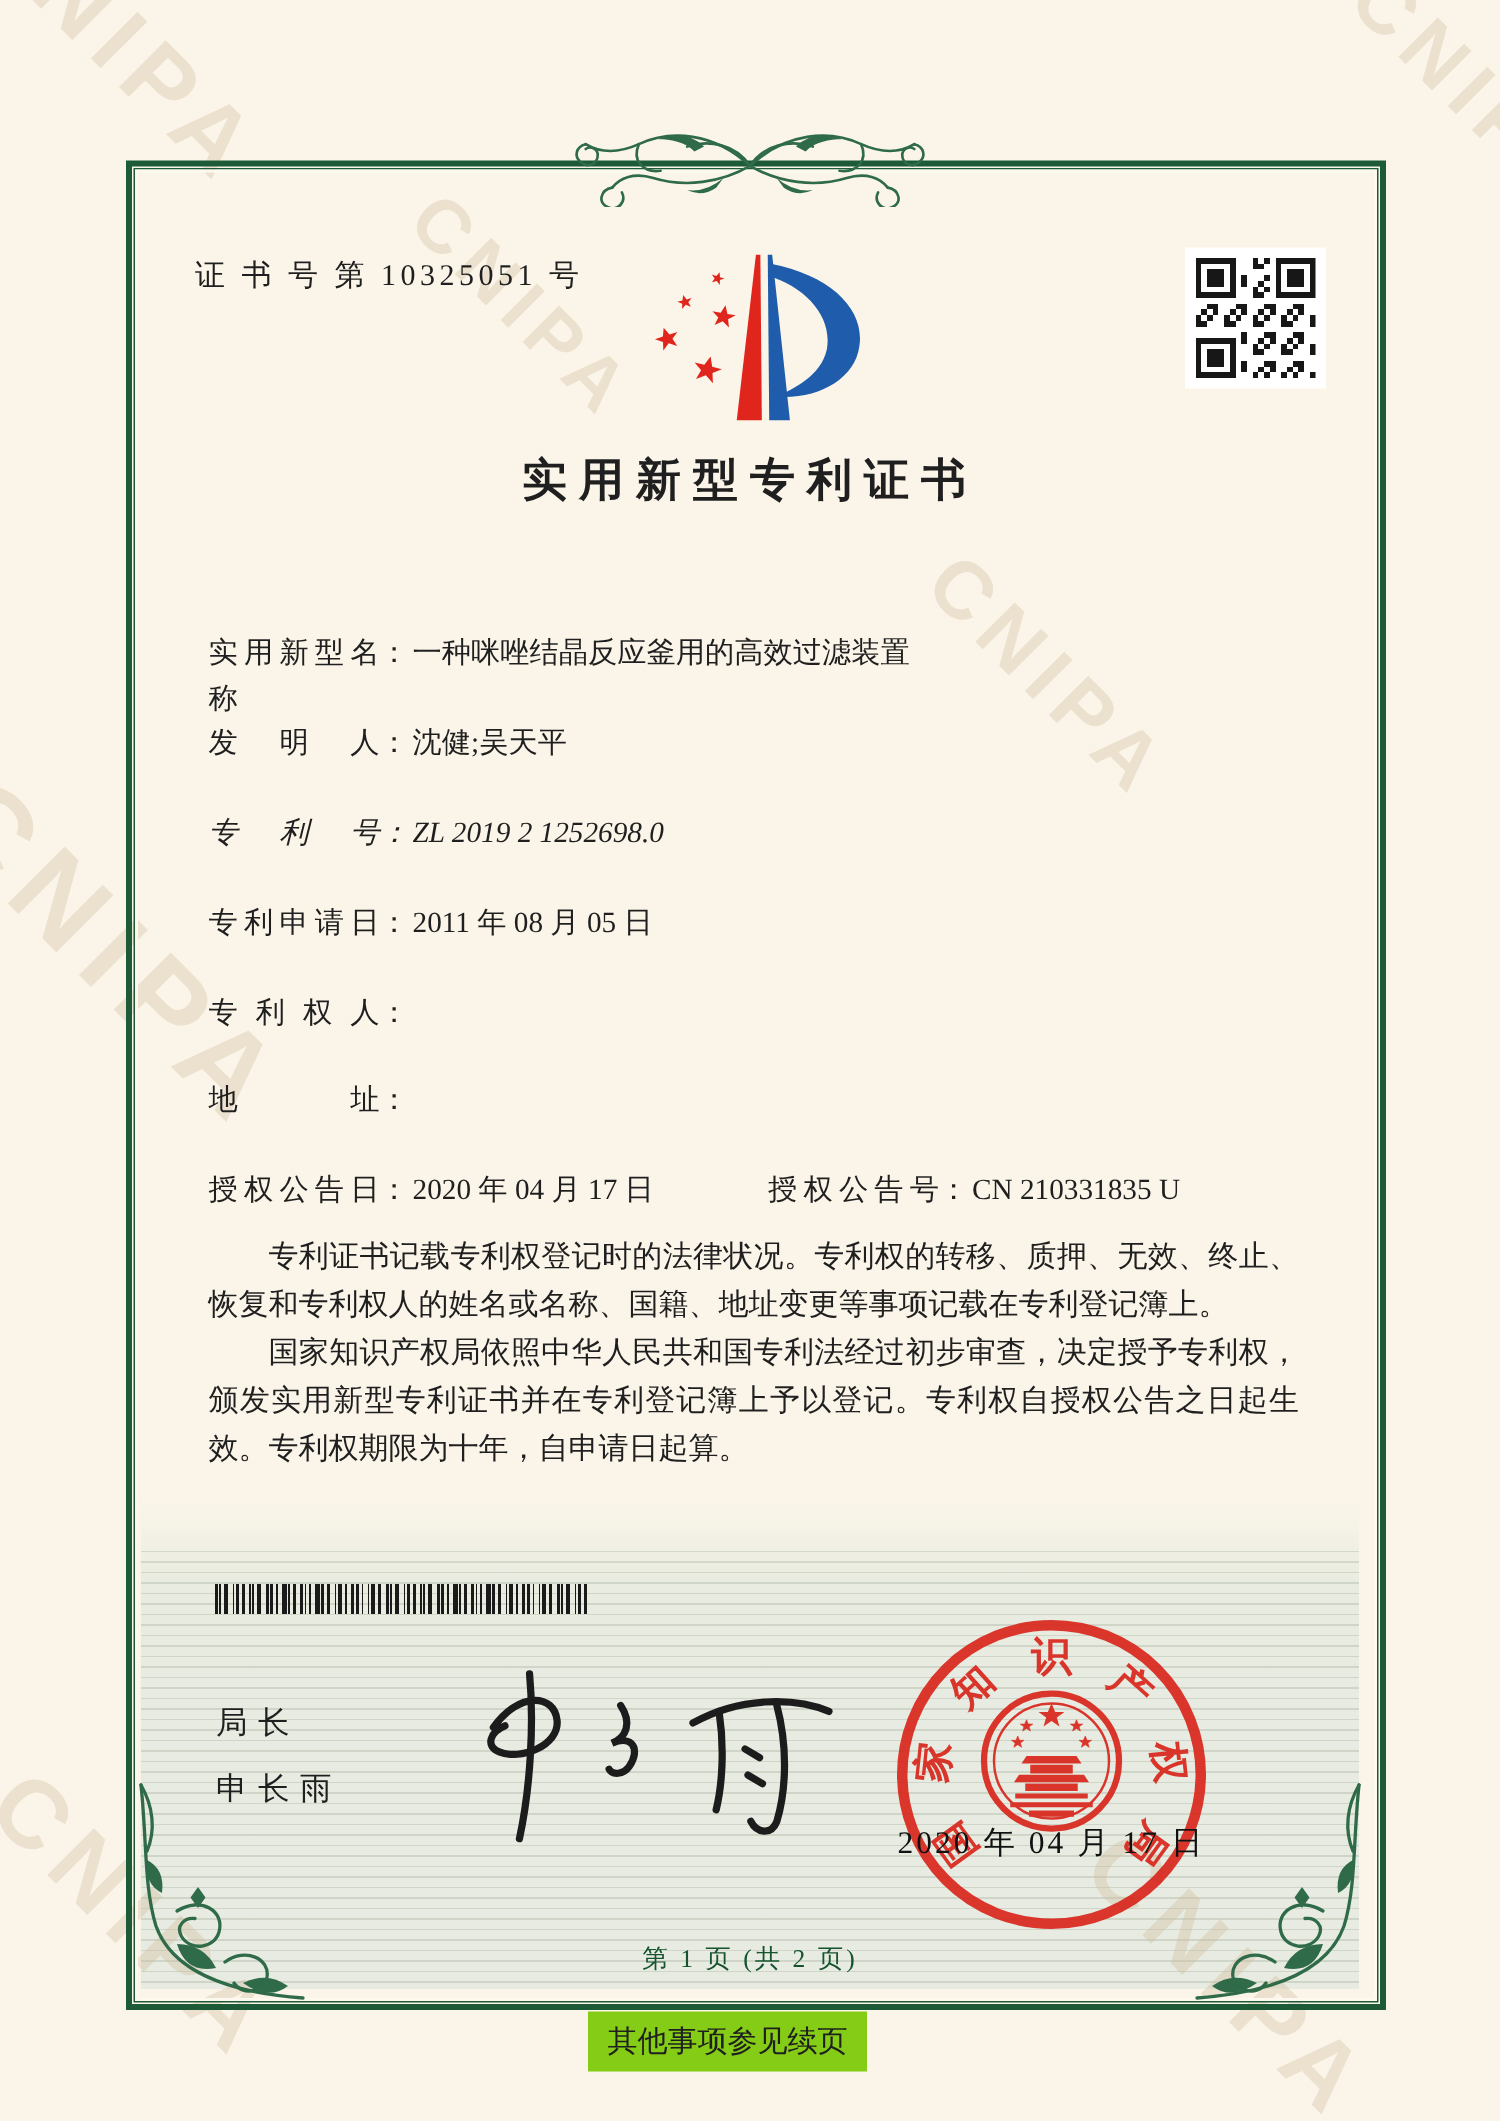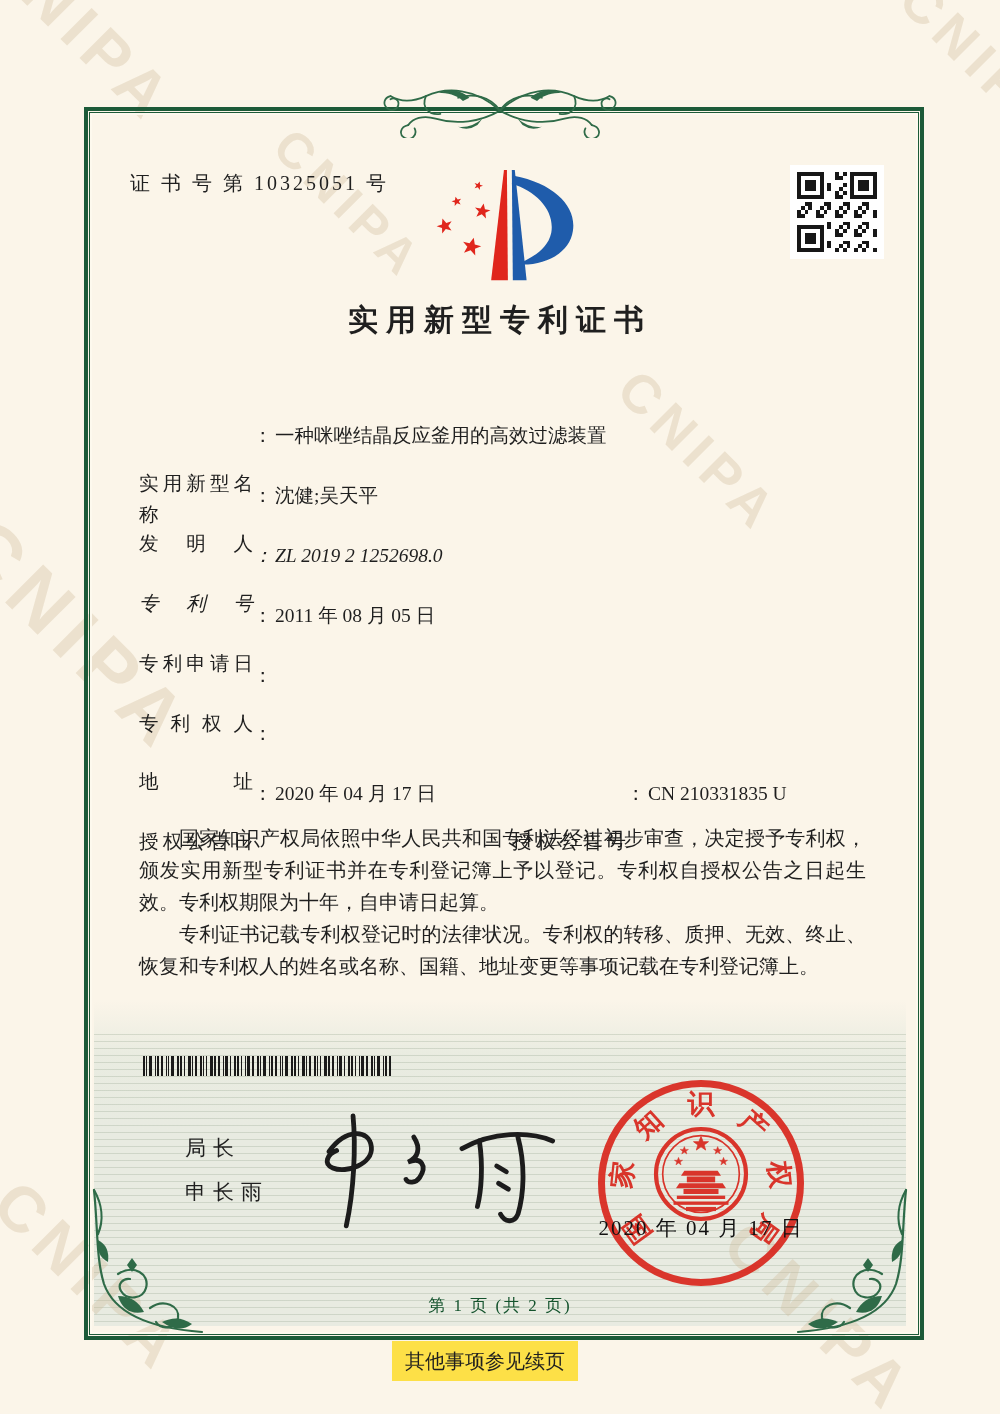"实用新型名称" .f-label { margin-top: 48px -> none }
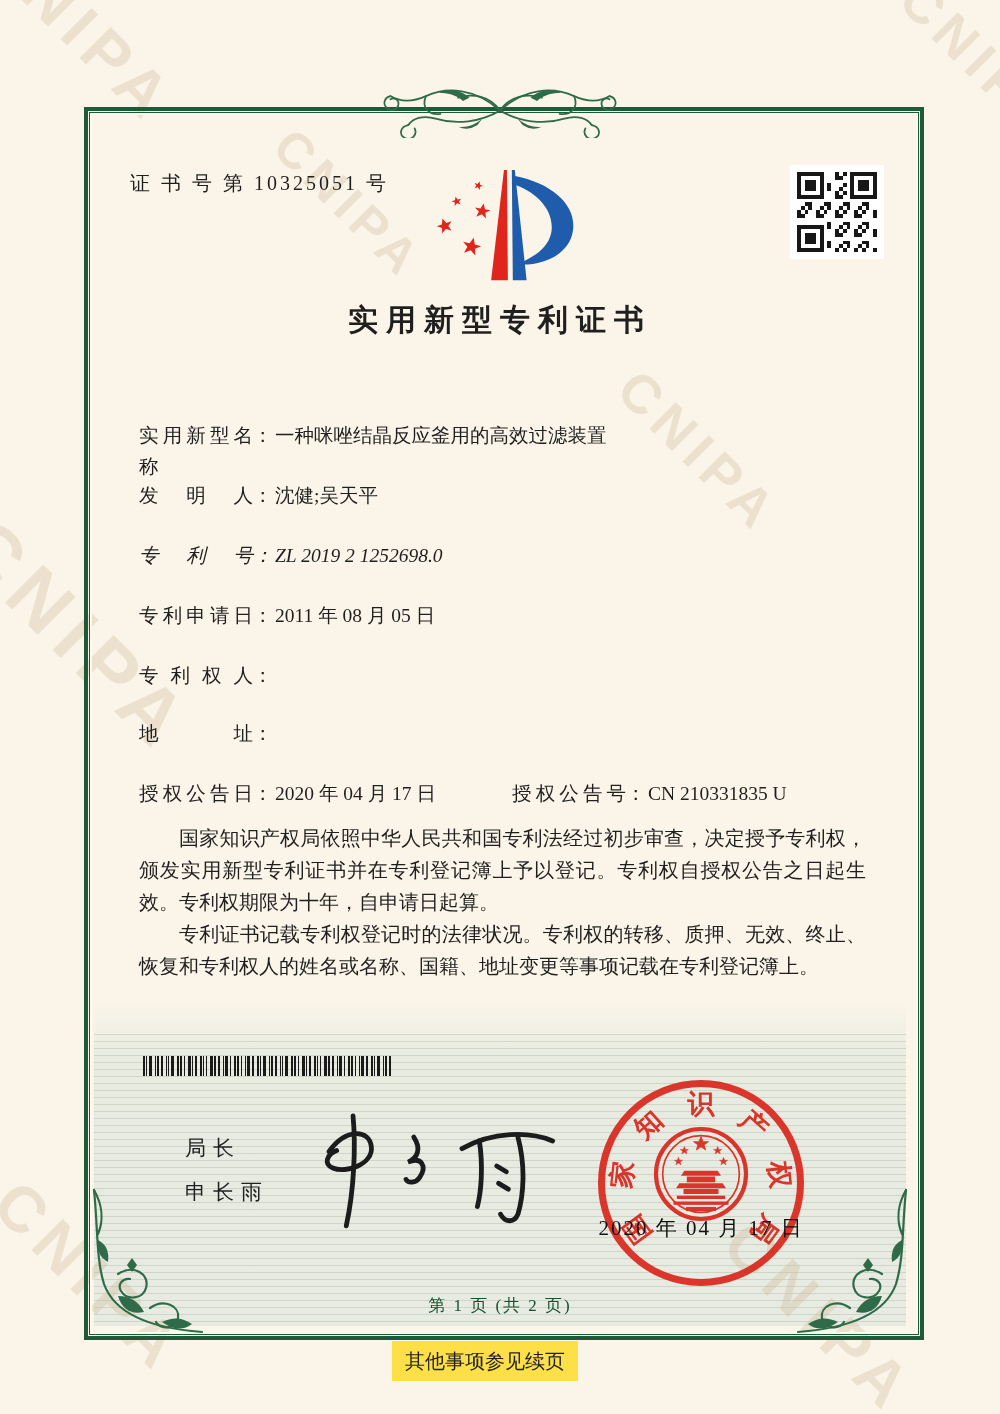"国家知识产权局依照中华人民共和国专利法经过初步审查，决定授予专利权，颁发实用新型" p { order: before "专利证书记载专利权登记时的法律状况。专利权的转移、质押、无效、终止、恢复和专利权" -> after "专利证书记载专利权登记时的法律状况。专利权的转移、质押、无效、终止、恢复和专利权" }
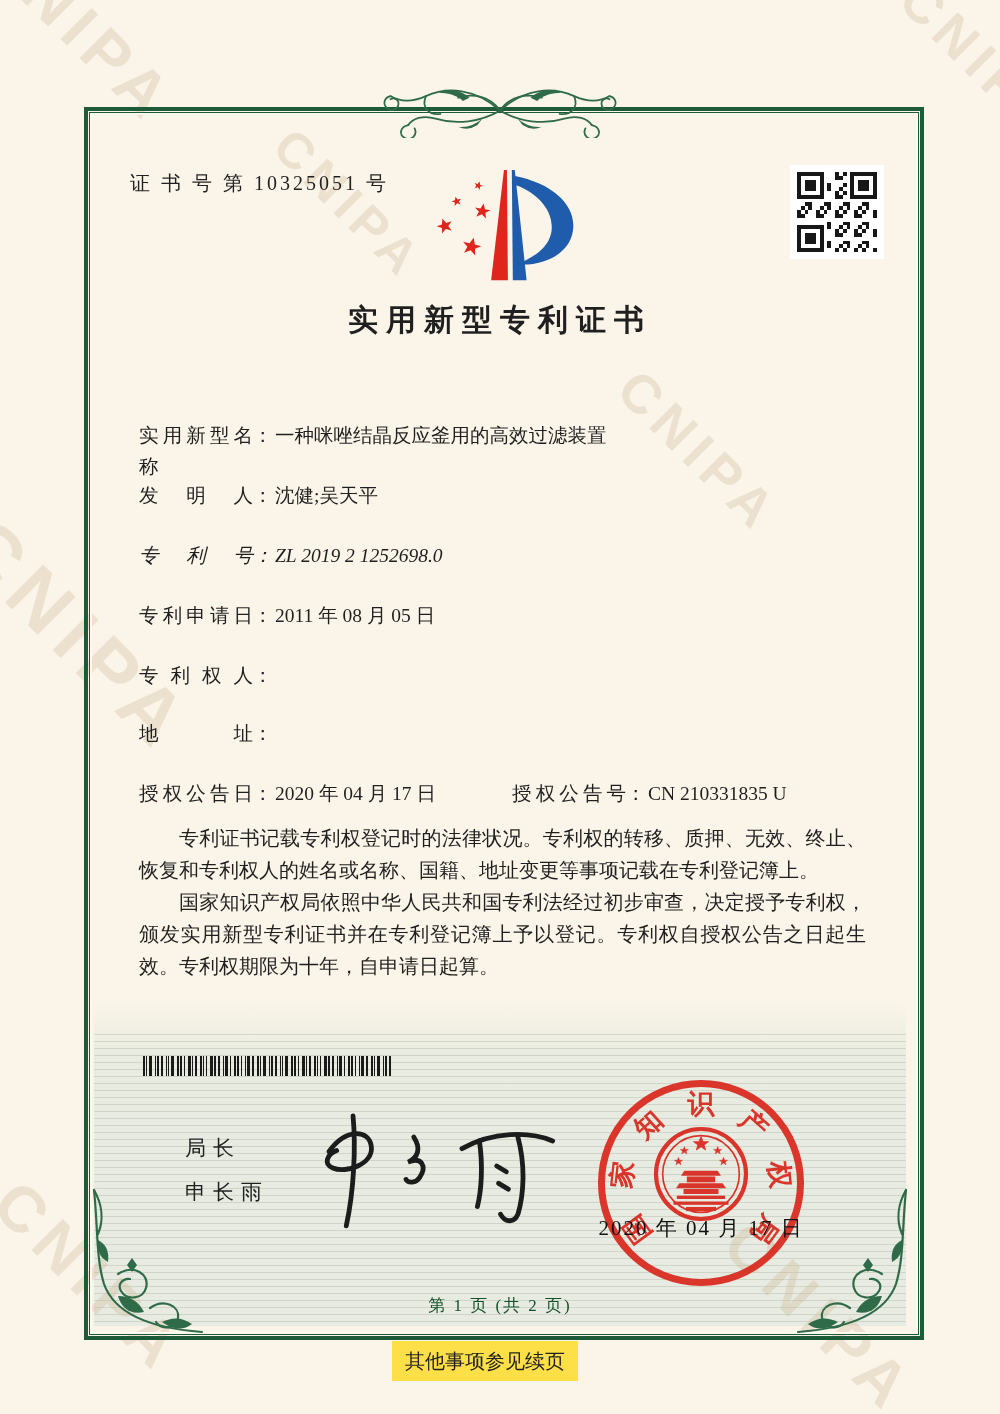"局长" .officer { margin-left: 41px -> none }
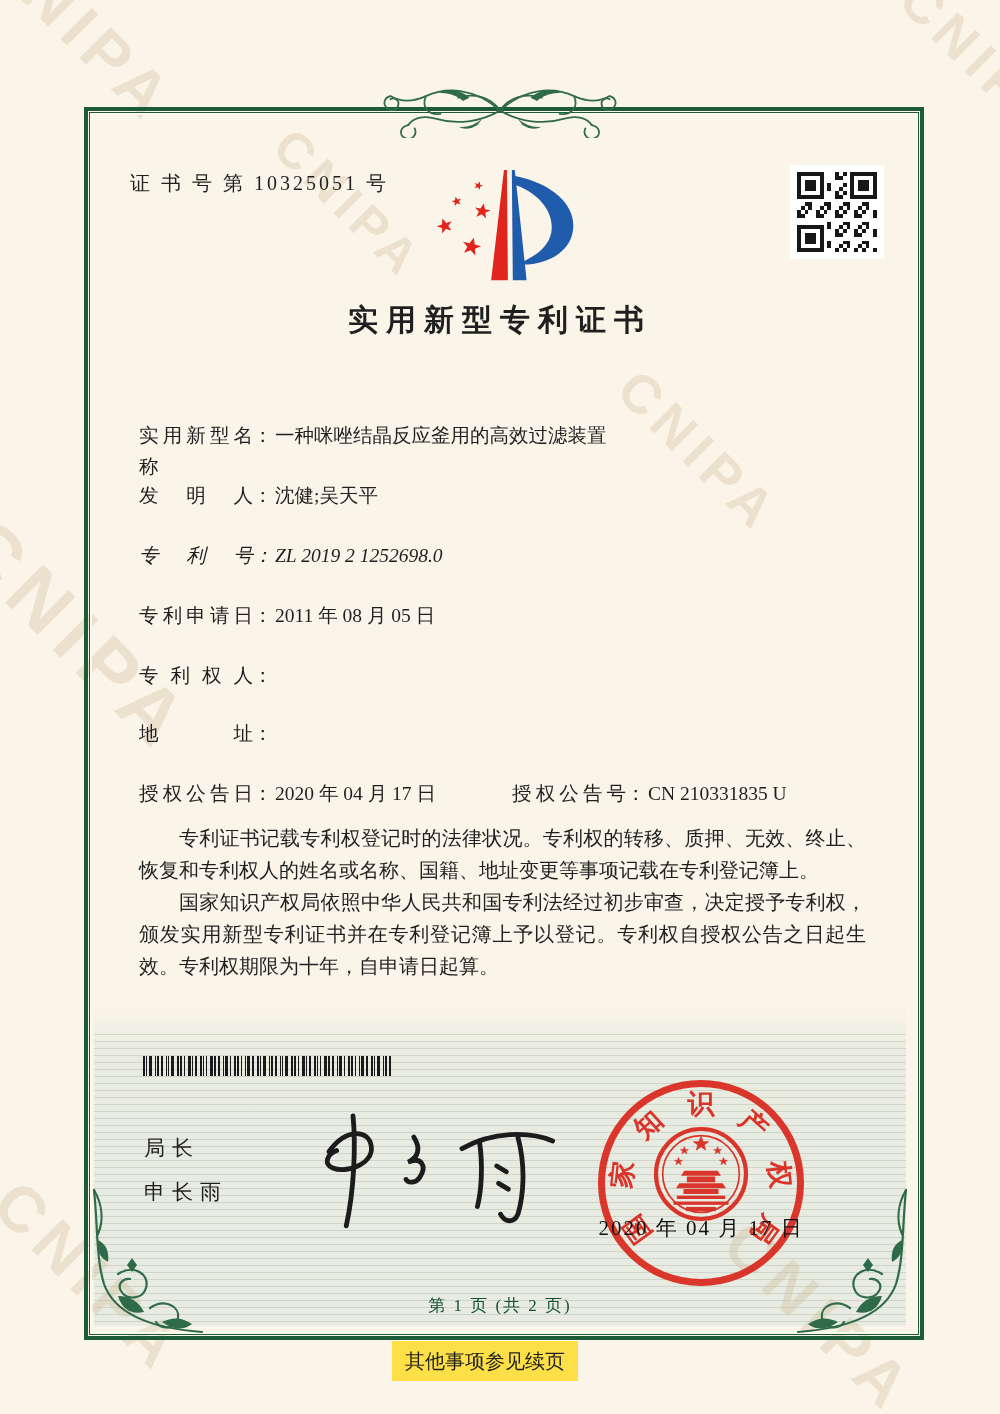"其他事项参见续页" .footer-note { background: #fde047 -> #84cc16 }
